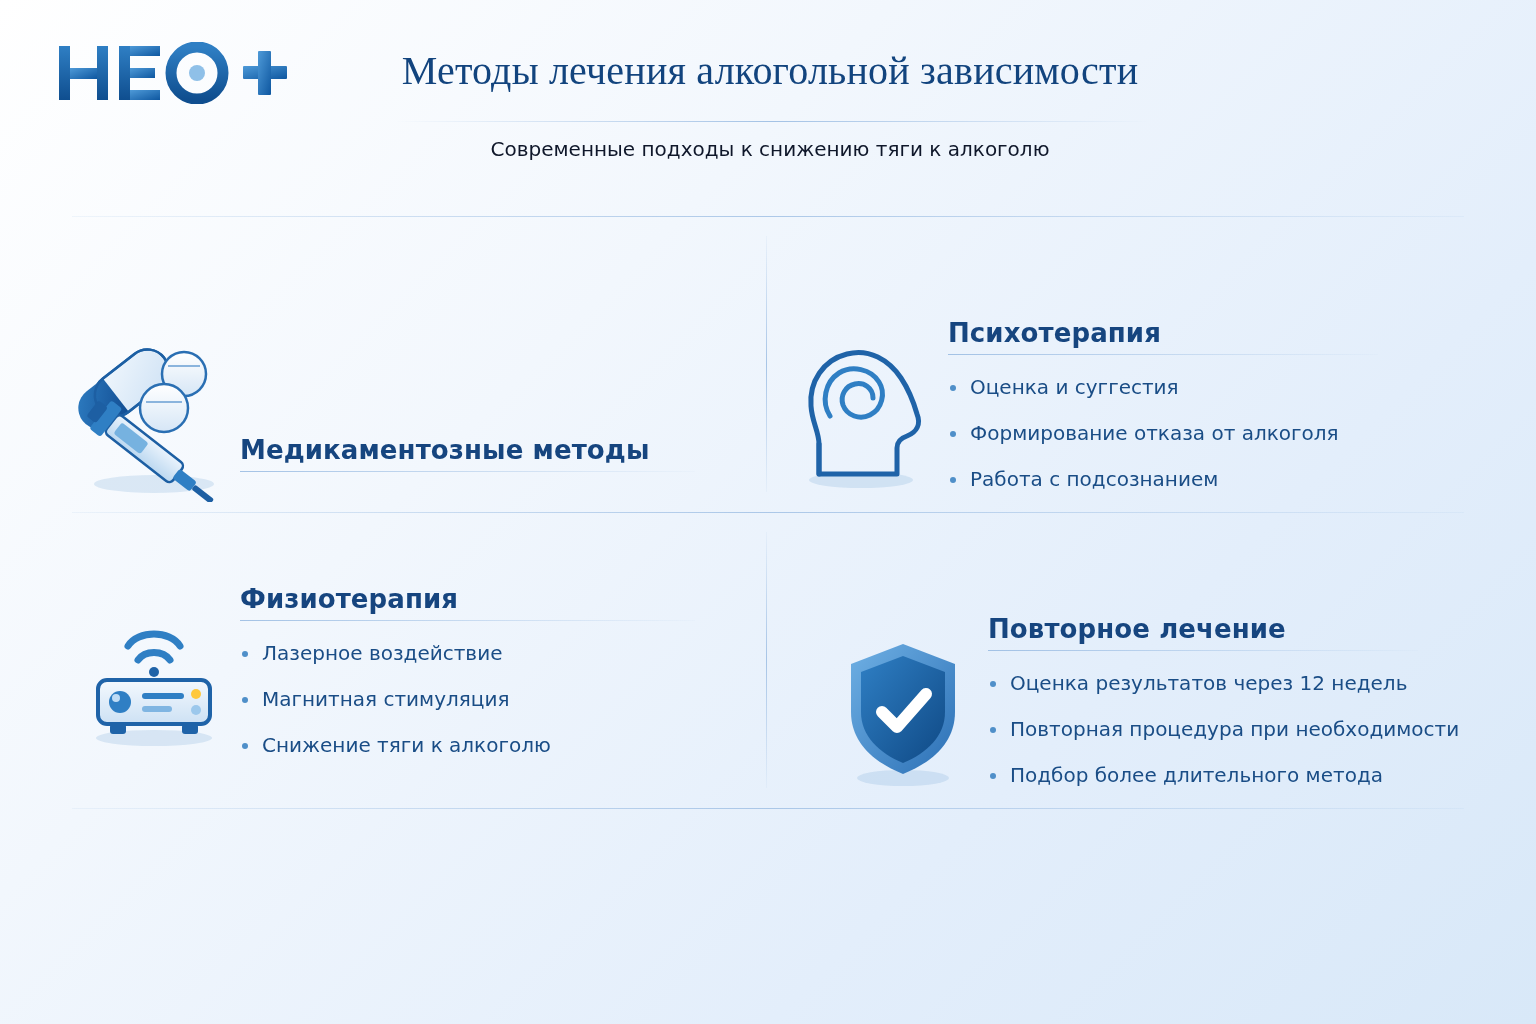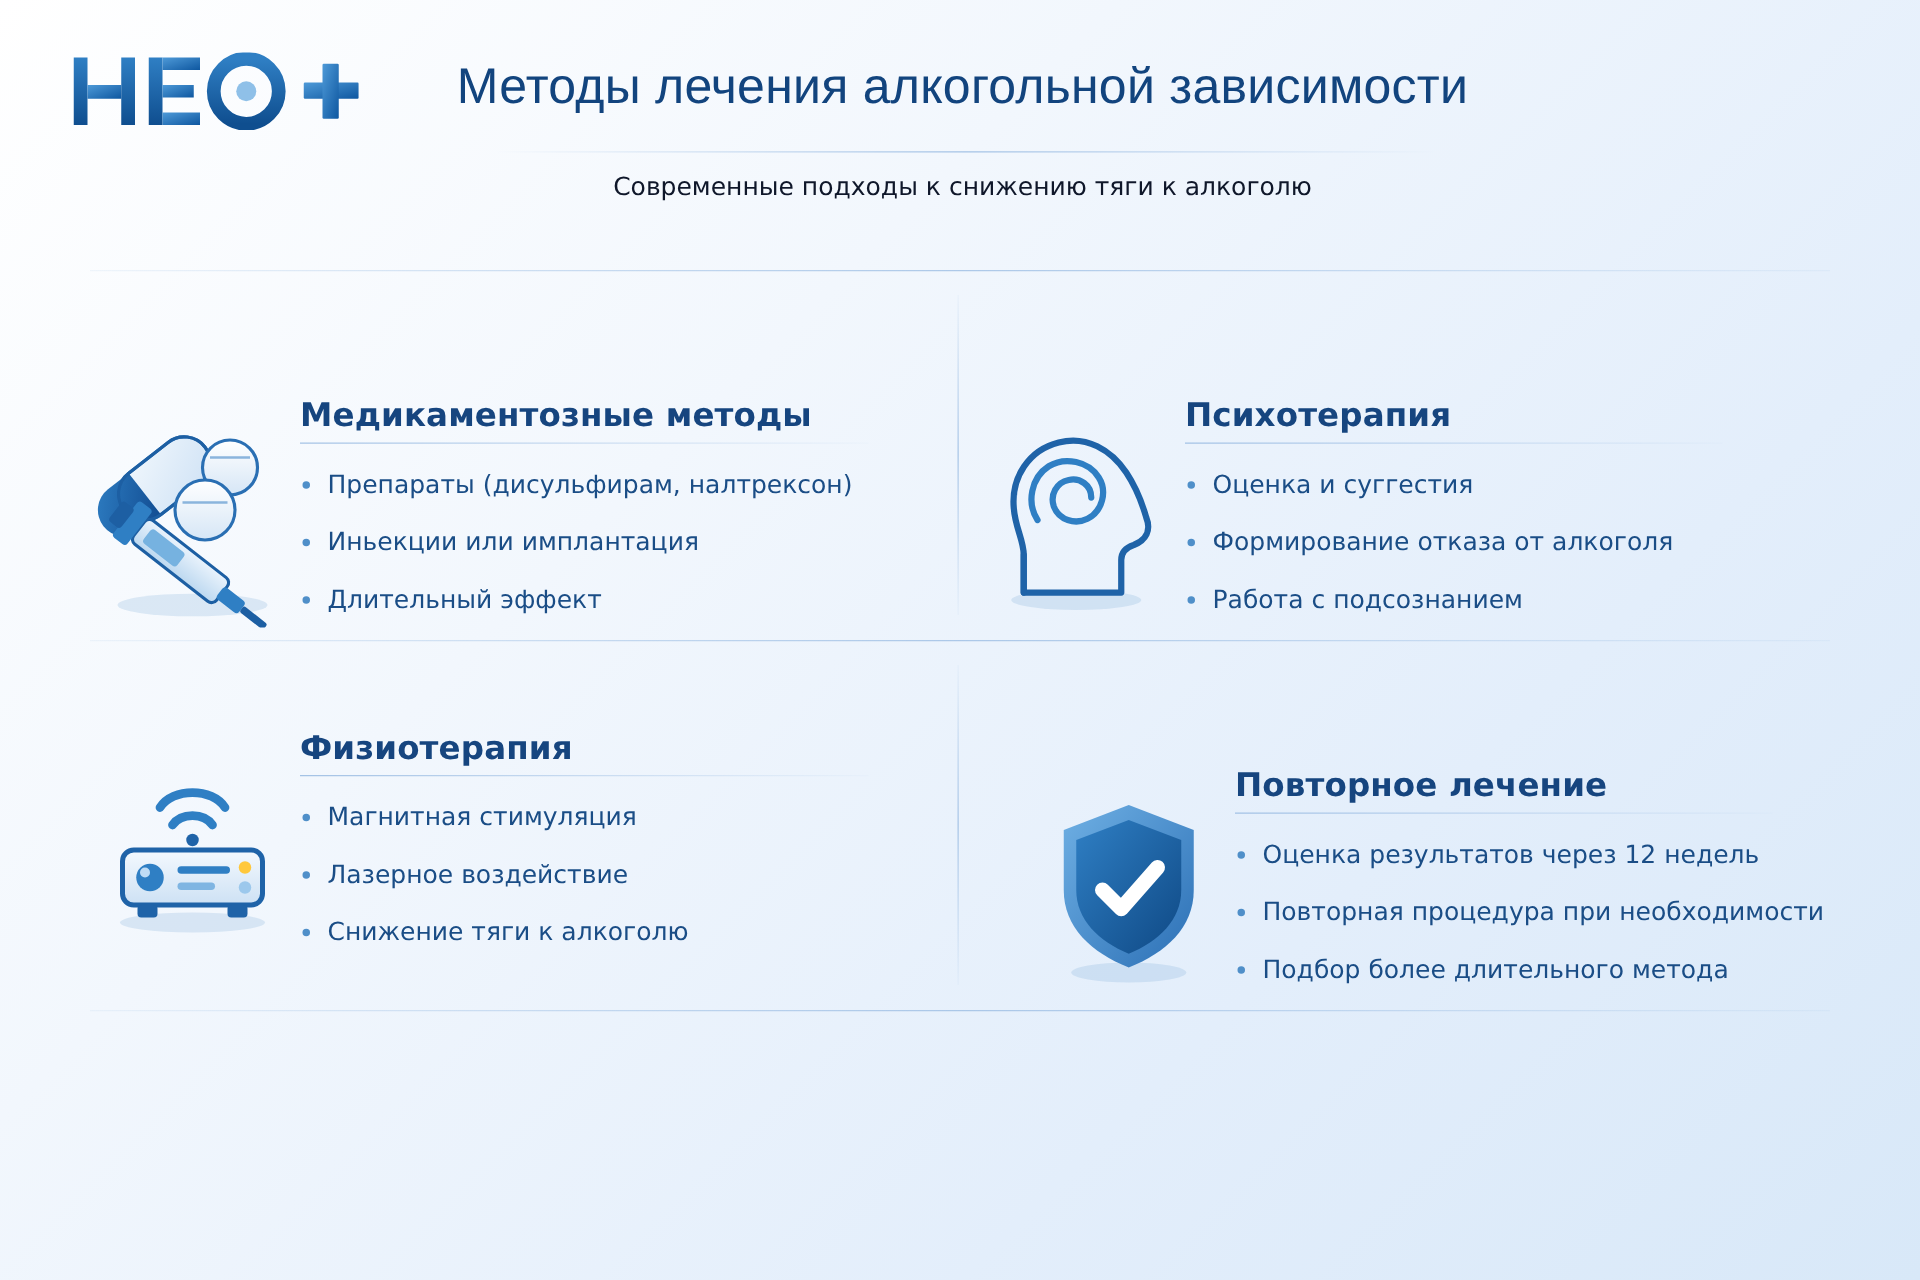"Методы лечения алкогольной зависимости" .title { font-family: Liberation Sans, sans-serif -> Liberation Serif, serif }
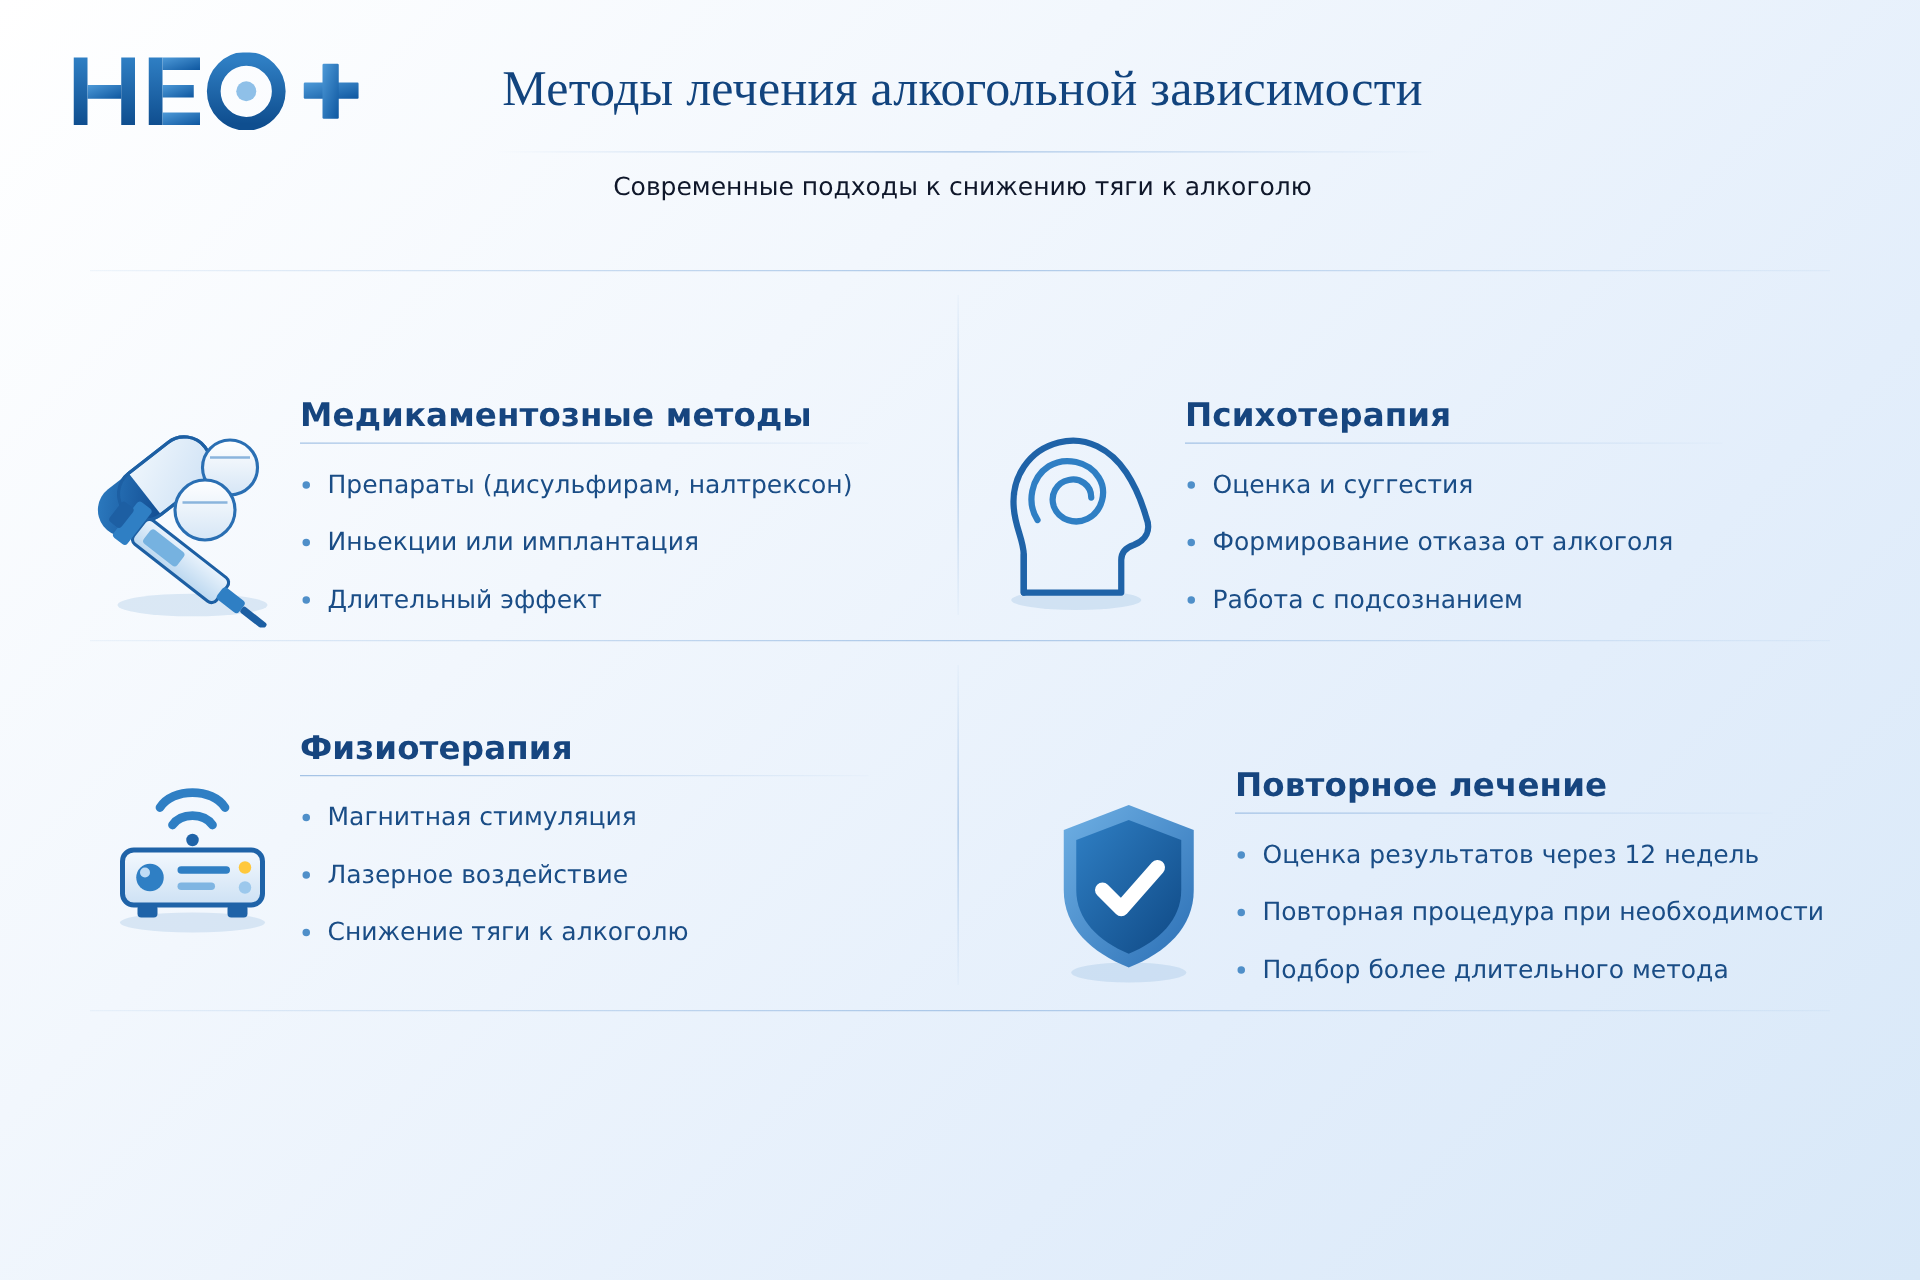"Препараты (дисульфирам, налтрексон)" ul.bullets { html: <ul> <li>Препараты (дисульфирам, налтрексон)</li> <li>Иньекции или имплантация</li> <li>Длительный эффект</li> </ul> -> none }
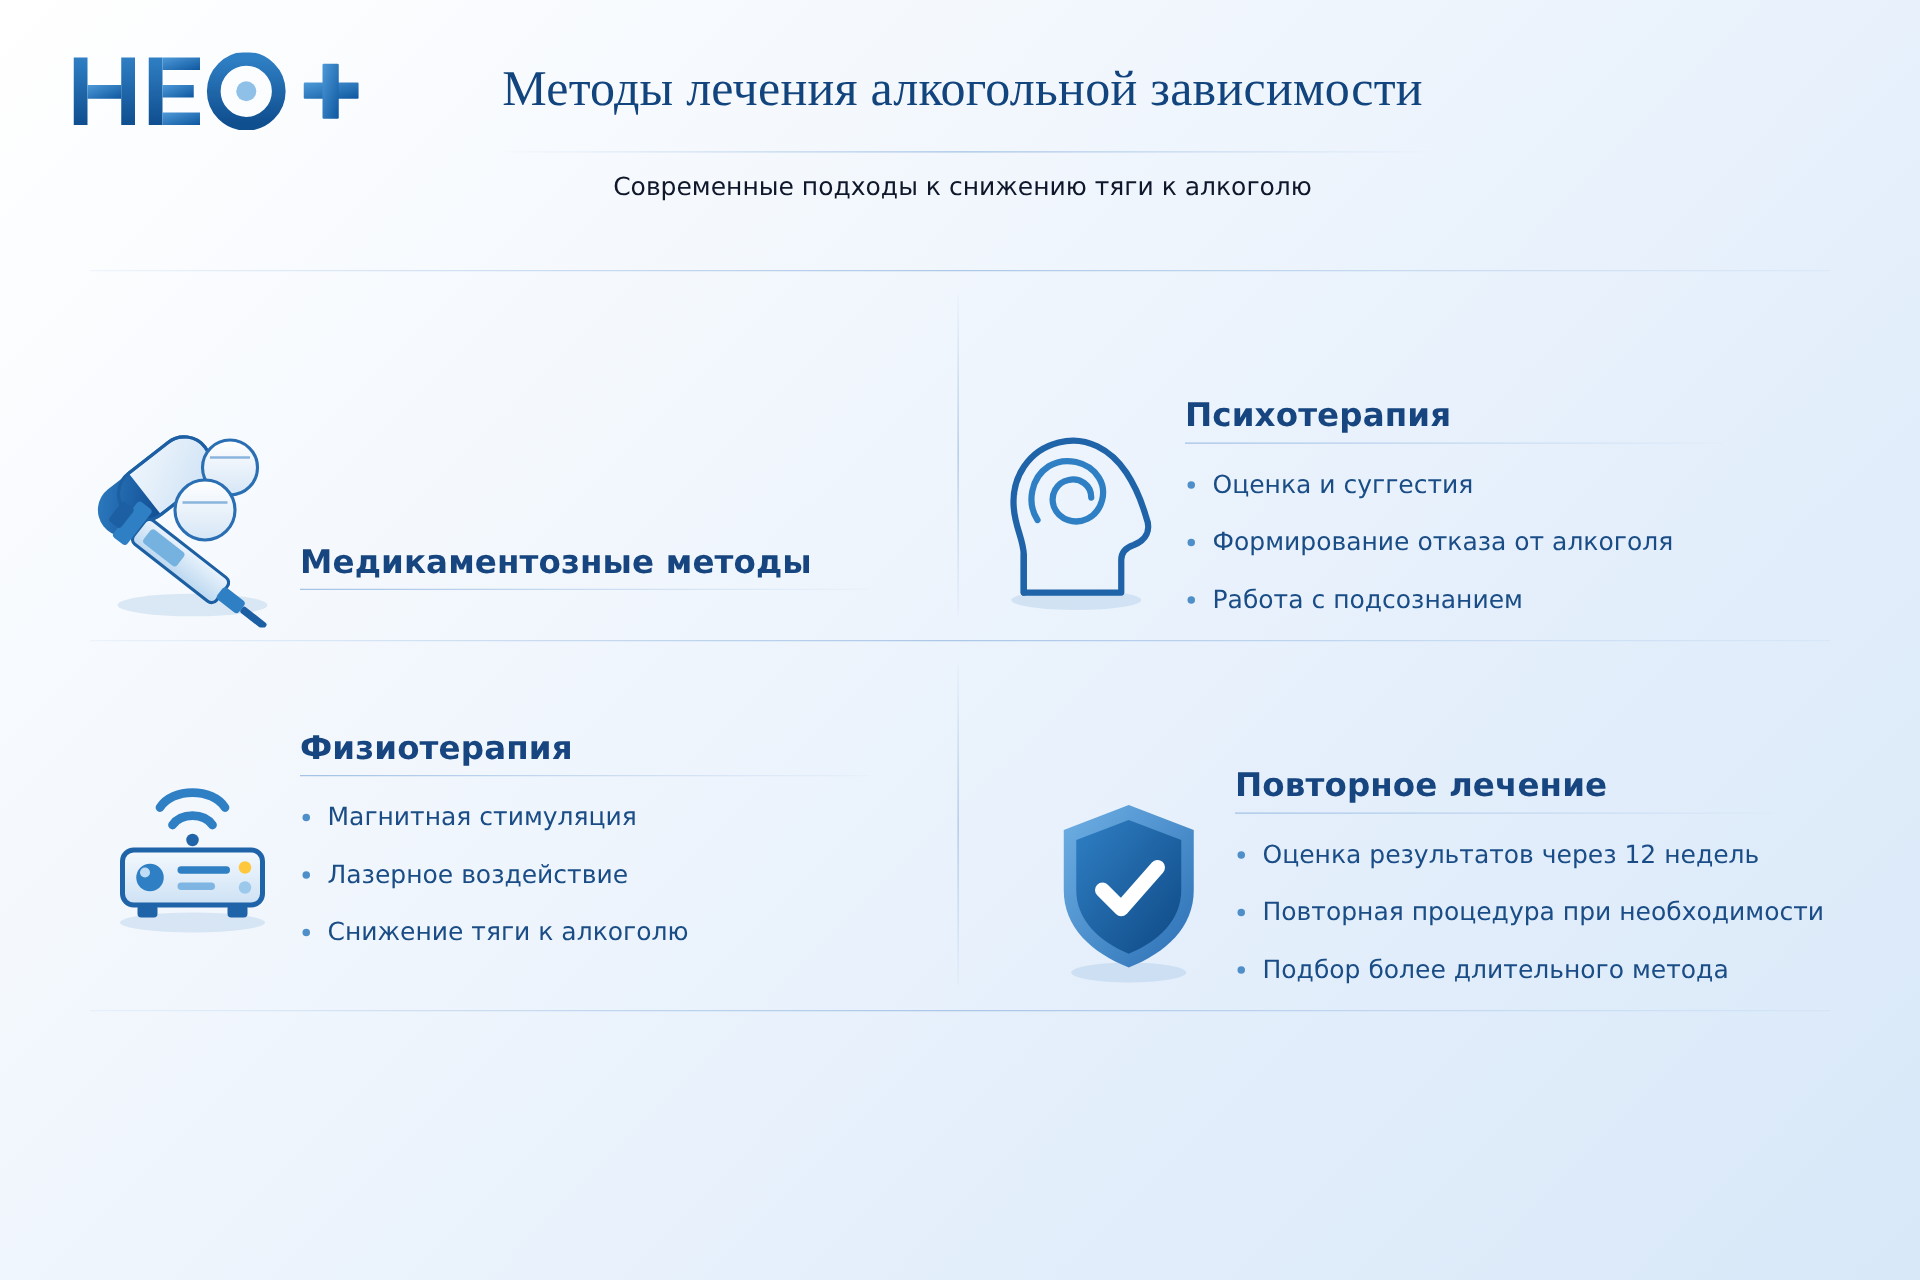"Магнитная стимуляция" li { order: before "Лазерное воздействие" -> after "Лазерное воздействие" }
